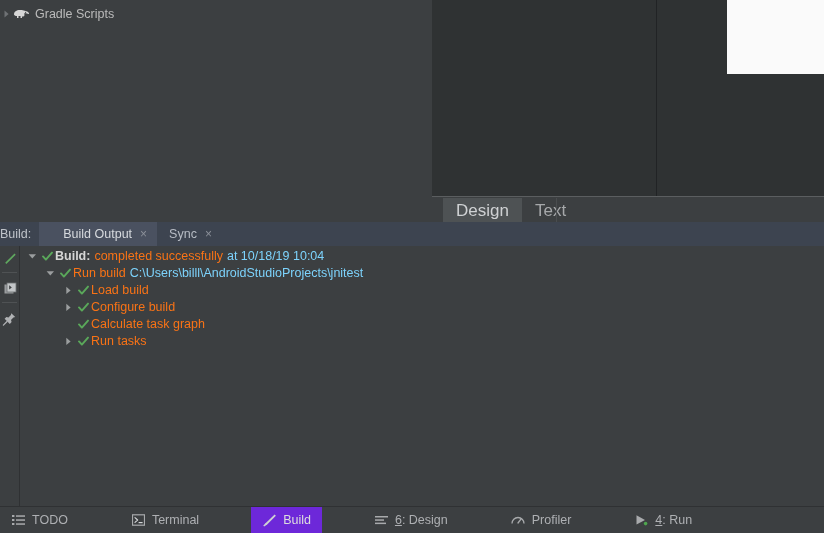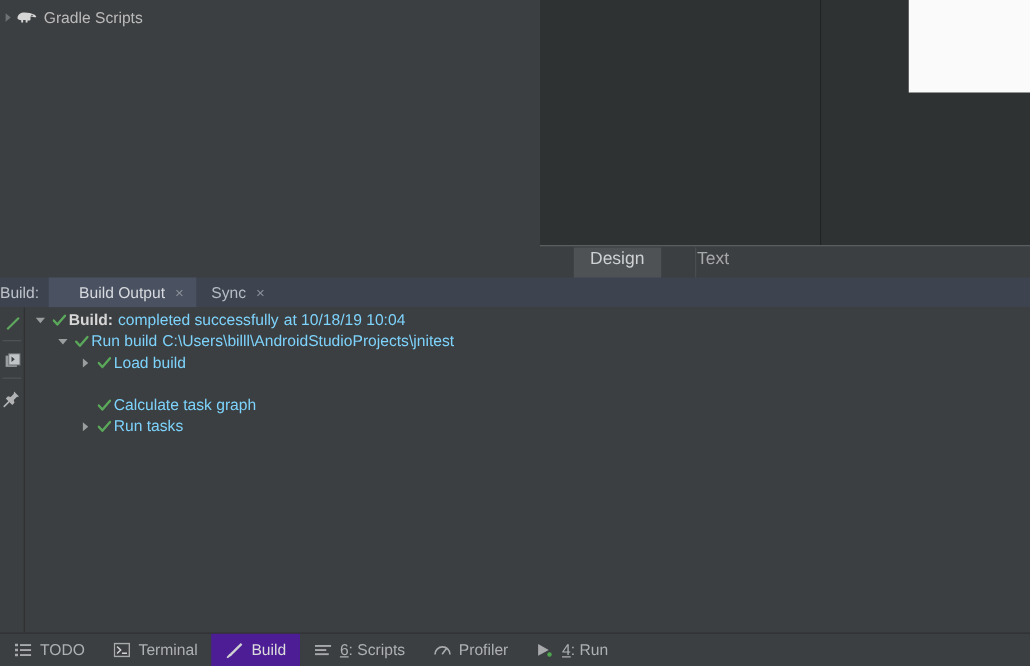"Design" .dt-tab { align-items: flex-start -> center; font-size: 14px -> 17px; margin-left: 16px -> none }
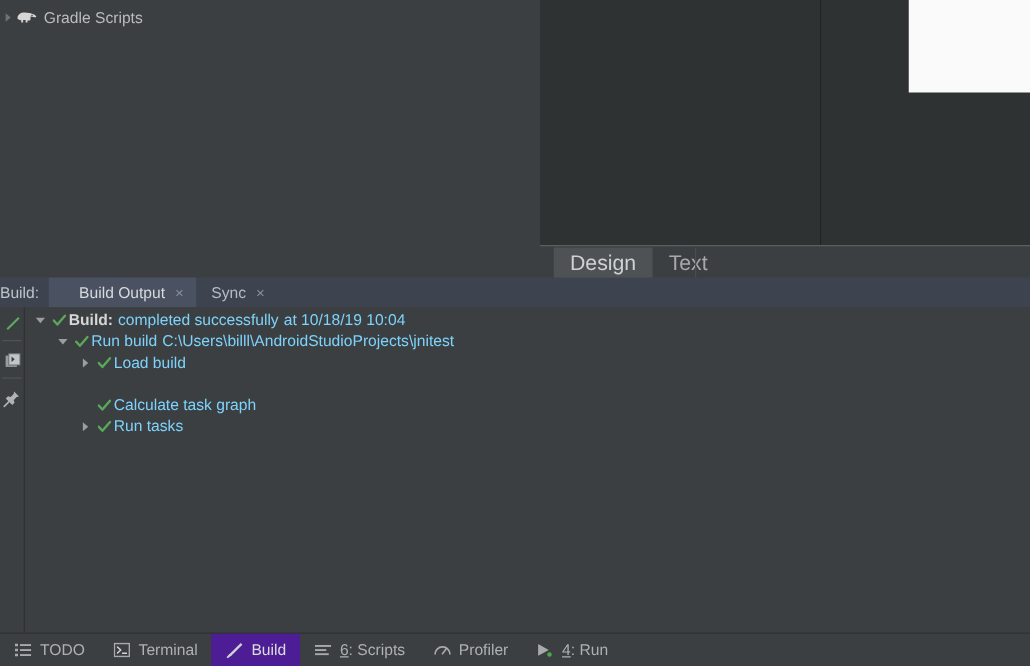"completed successfully" .txt-norm { color: #7dd3fc -> #f97316 }
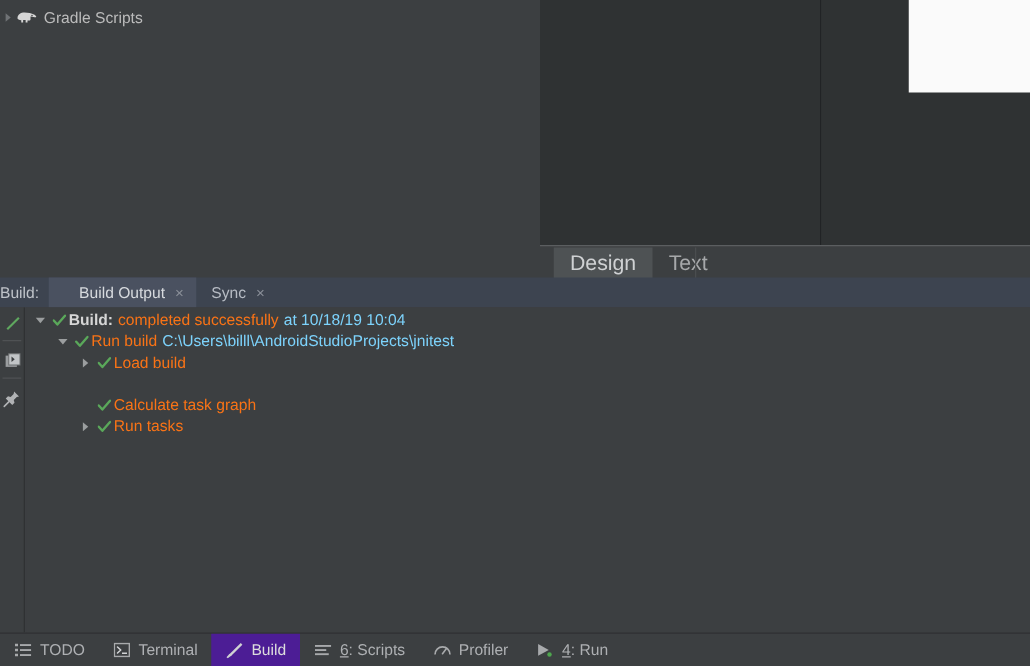"Configure build" div.brow { html: none -> <div> <span> <svg> <path></path> </svg> </span> <span> <svg> <path></path> </svg> </span> <span>Configure build</span> </div> }
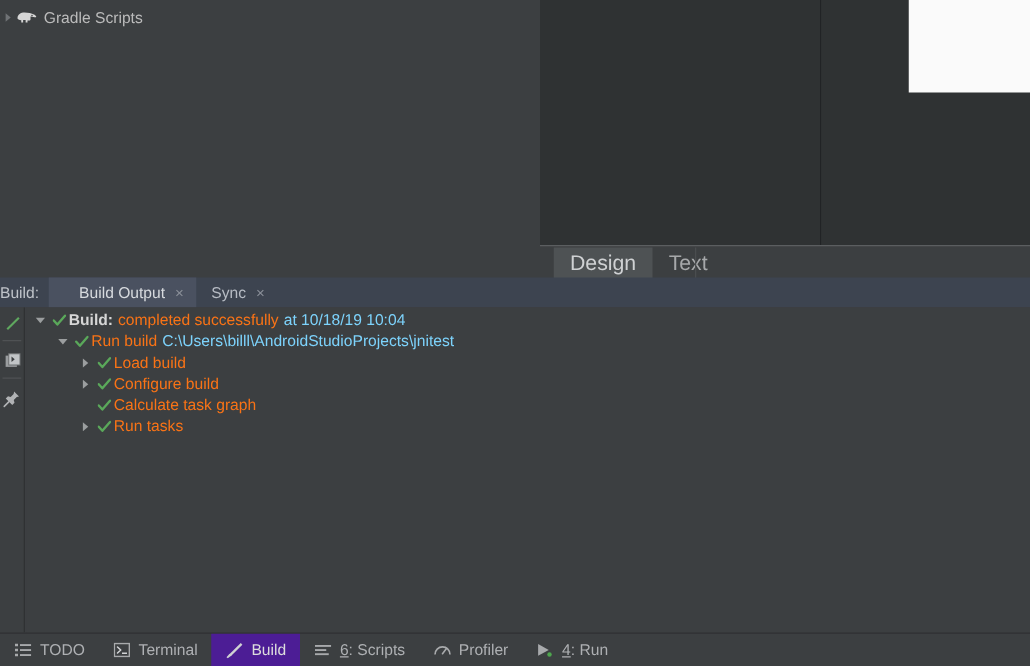"TODO" .statusbar { gap: none -> 41px }
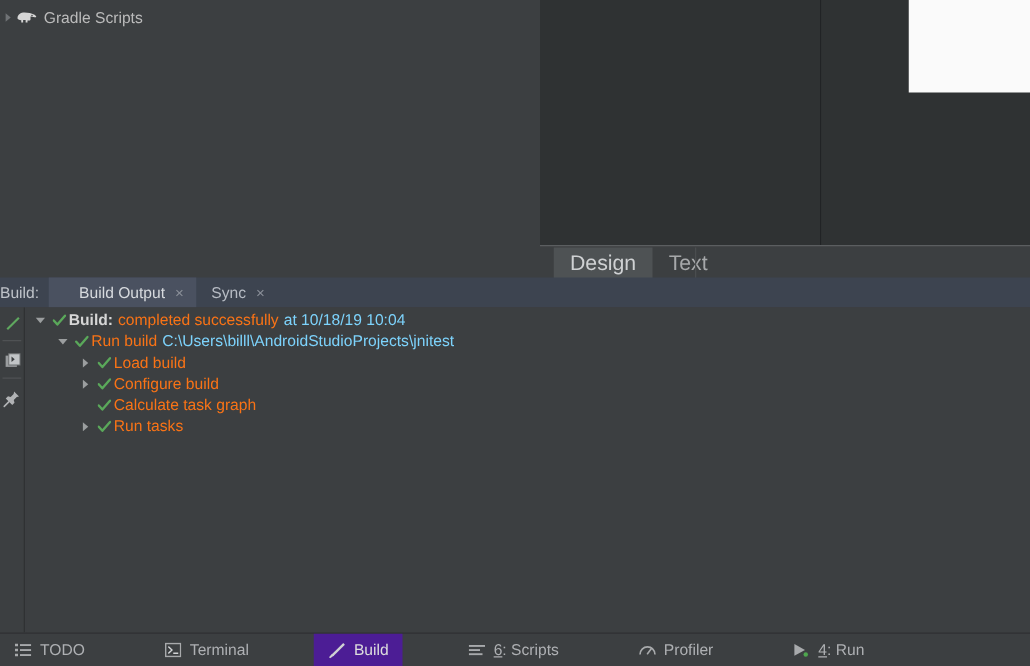"Build" .sb-item.active { background: #4c1d95 -> #6d28d9 }
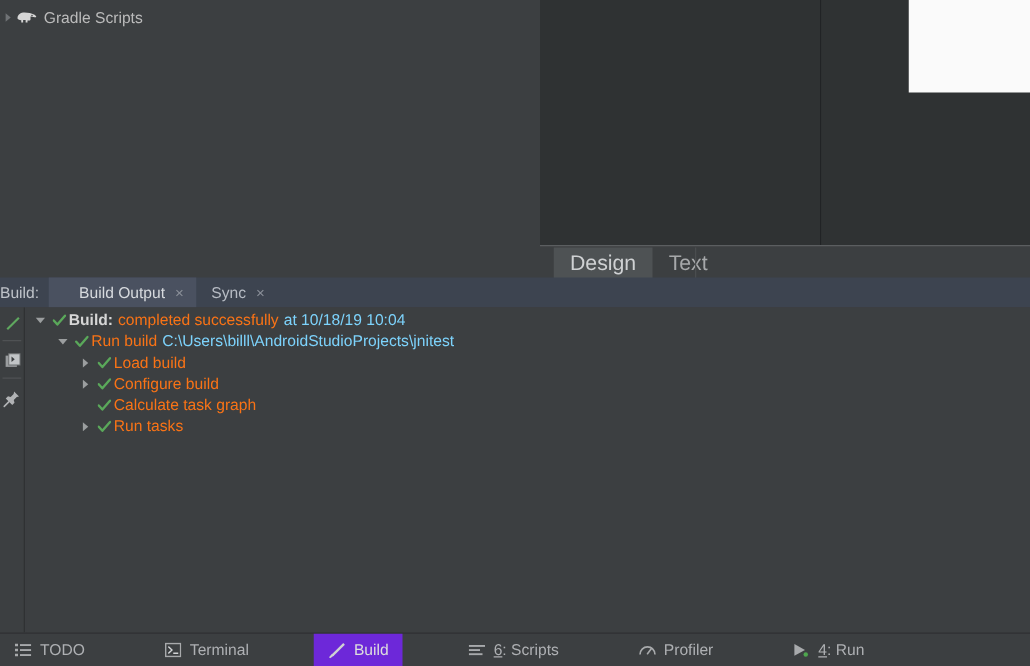": Scripts" span { text: Scripts -> Design }
